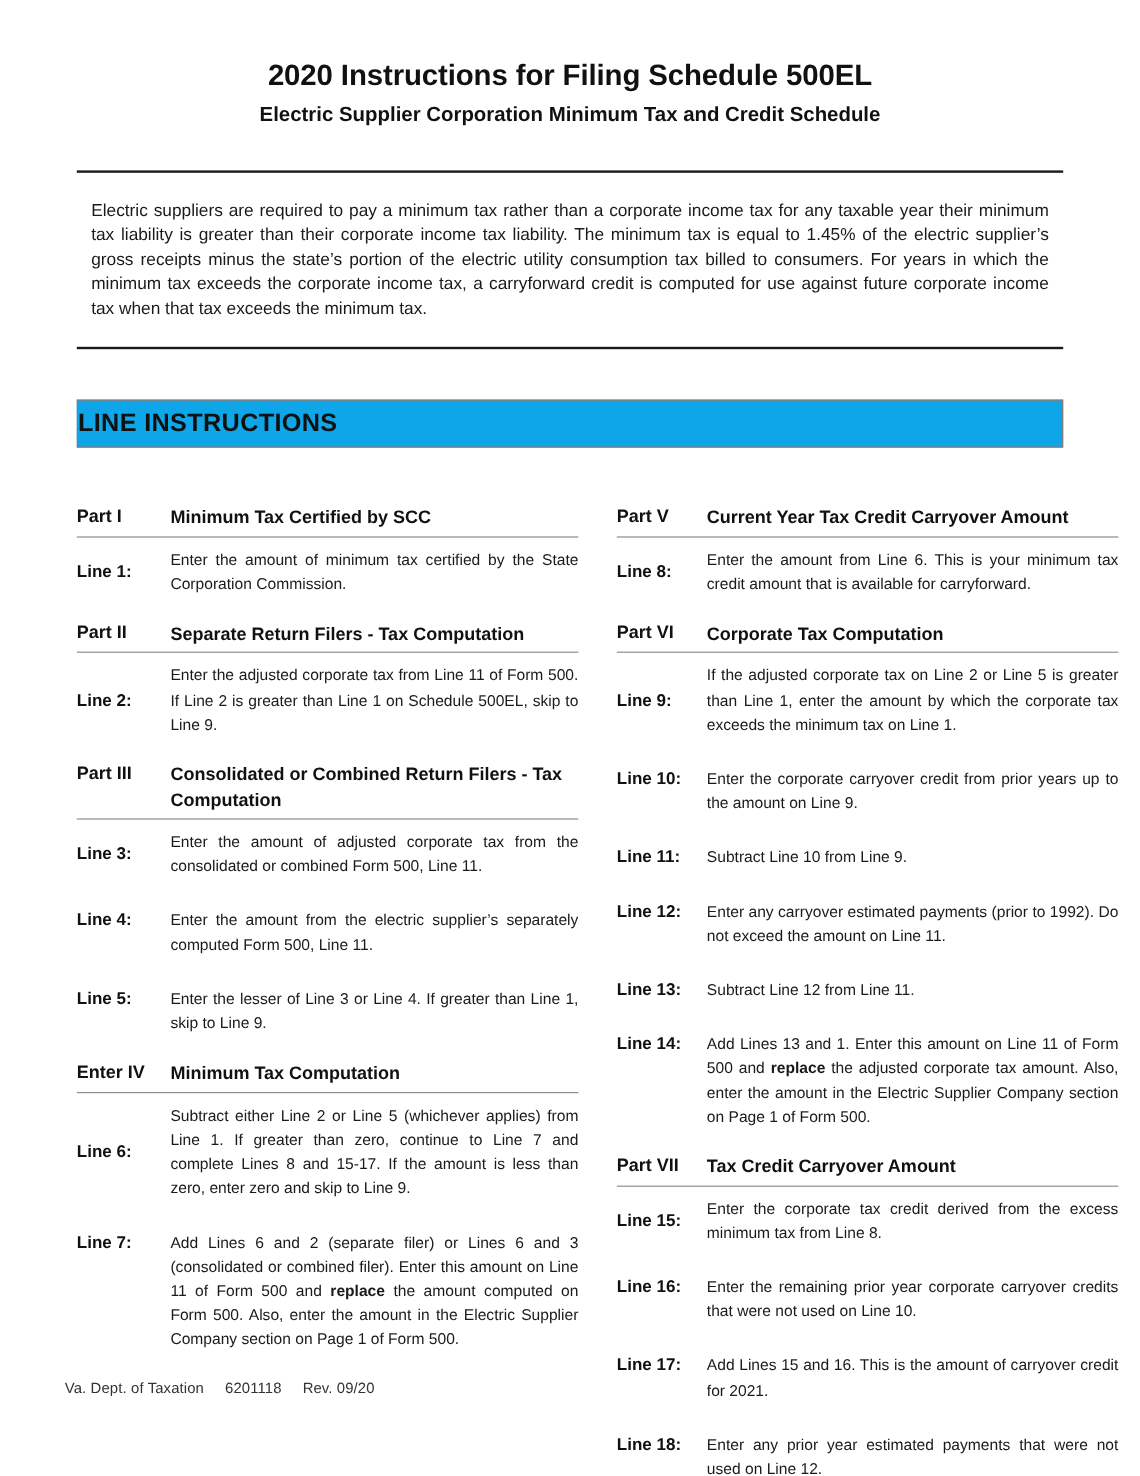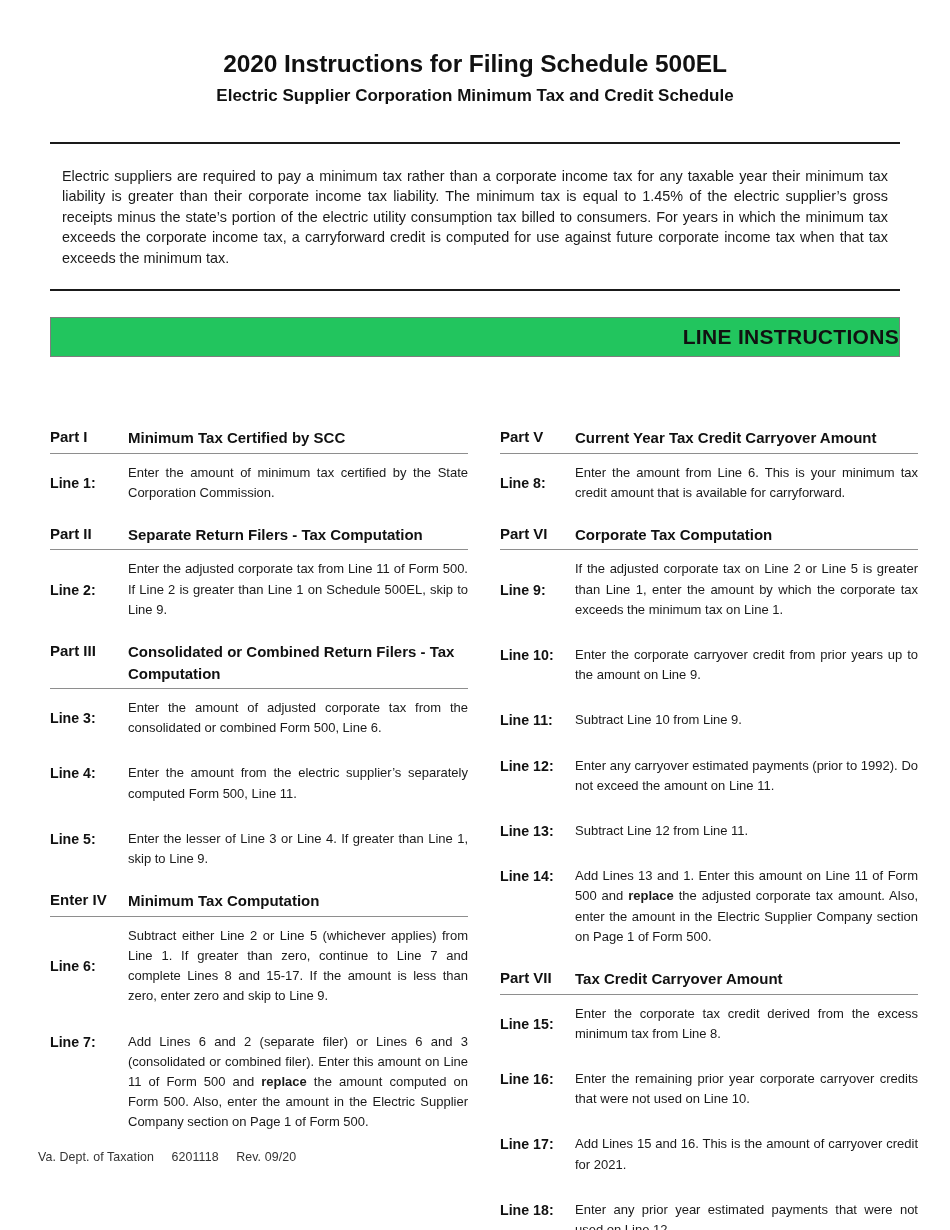"2020 Instructions for Filing Schedule" .page { padding: 0 50px -> 0 64px }
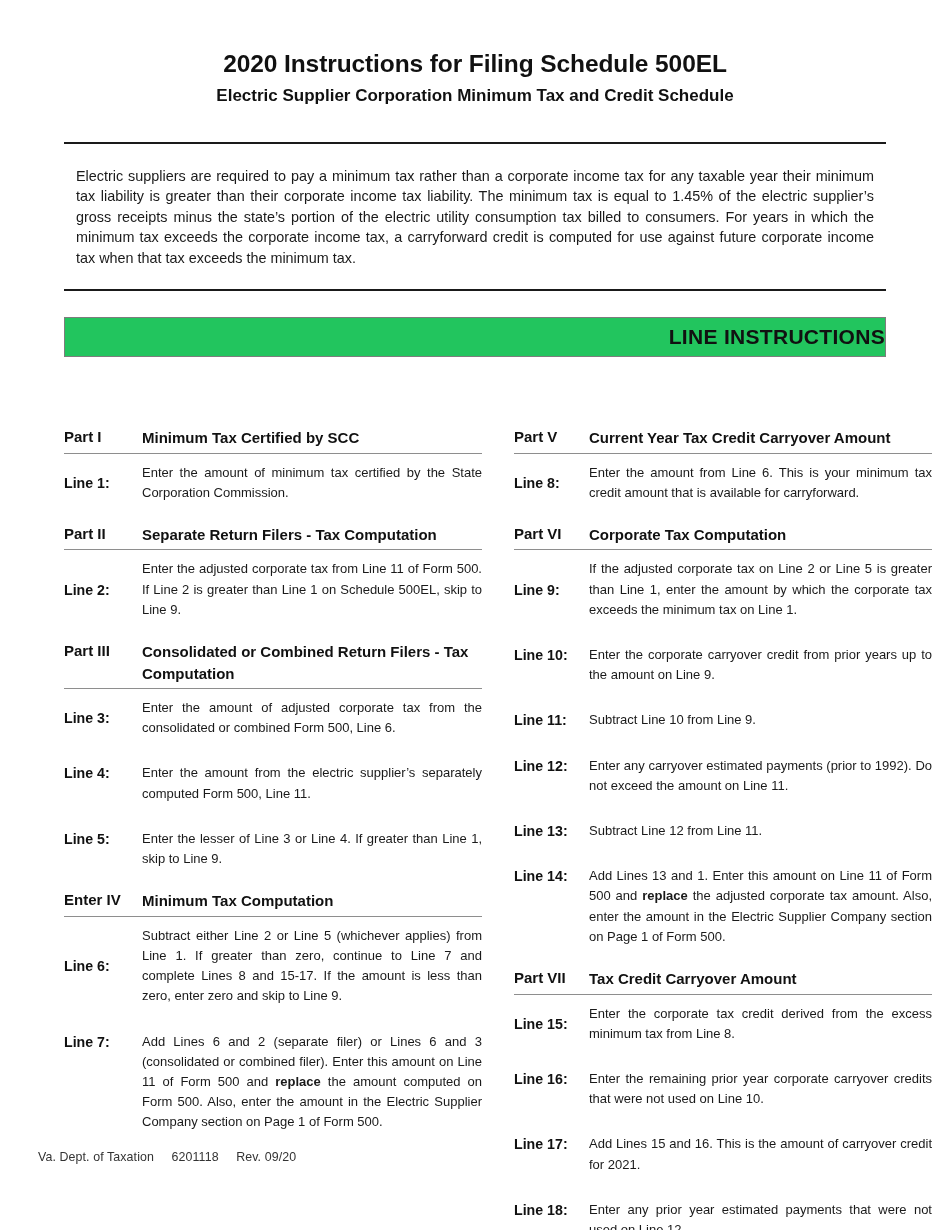"LINE INSTRUCTIONS" .banner { background: #22c55e -> #0ea5e9; justify-content: flex-end -> flex-start; margin-top: 26px -> 42px }
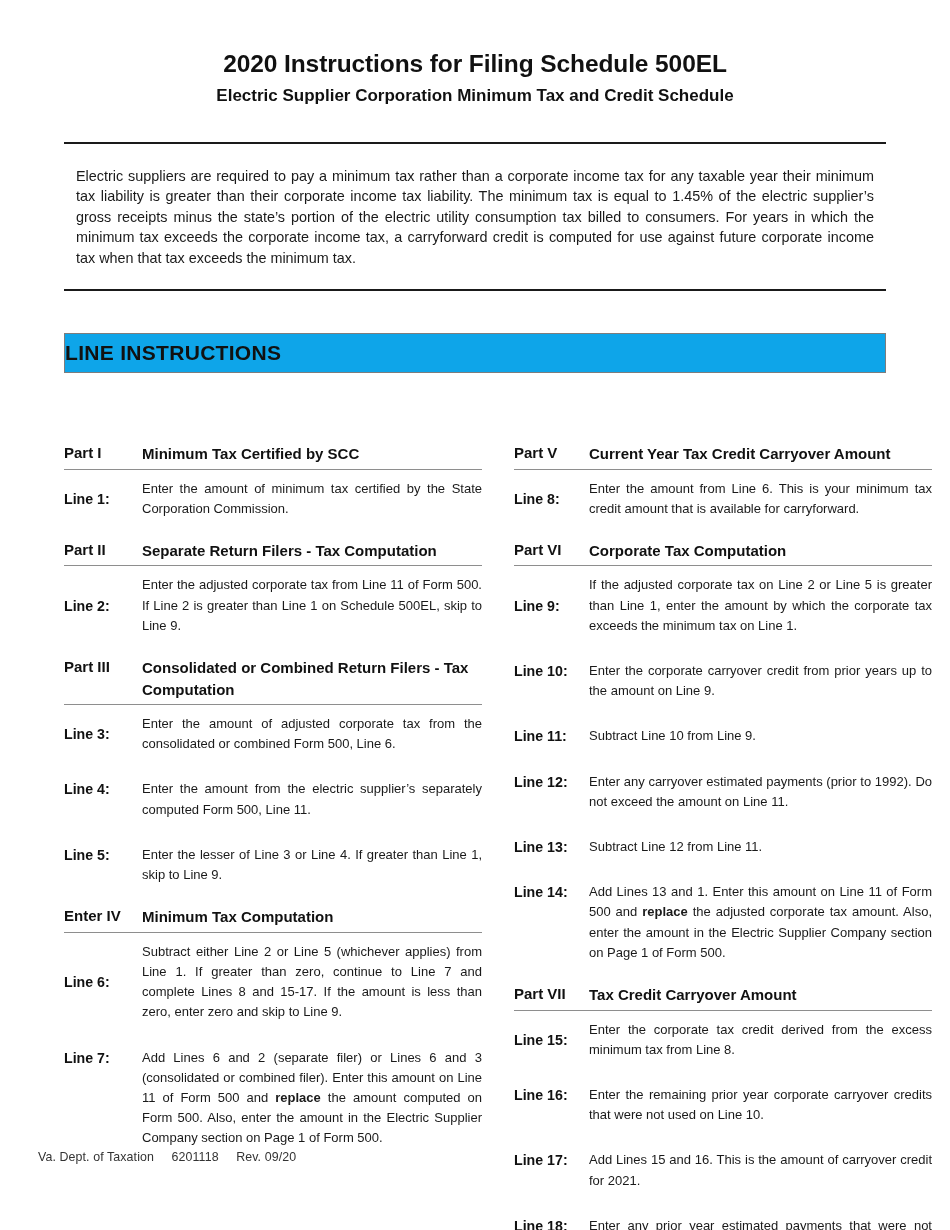"Part I" .part { margin-top: 22px -> none }
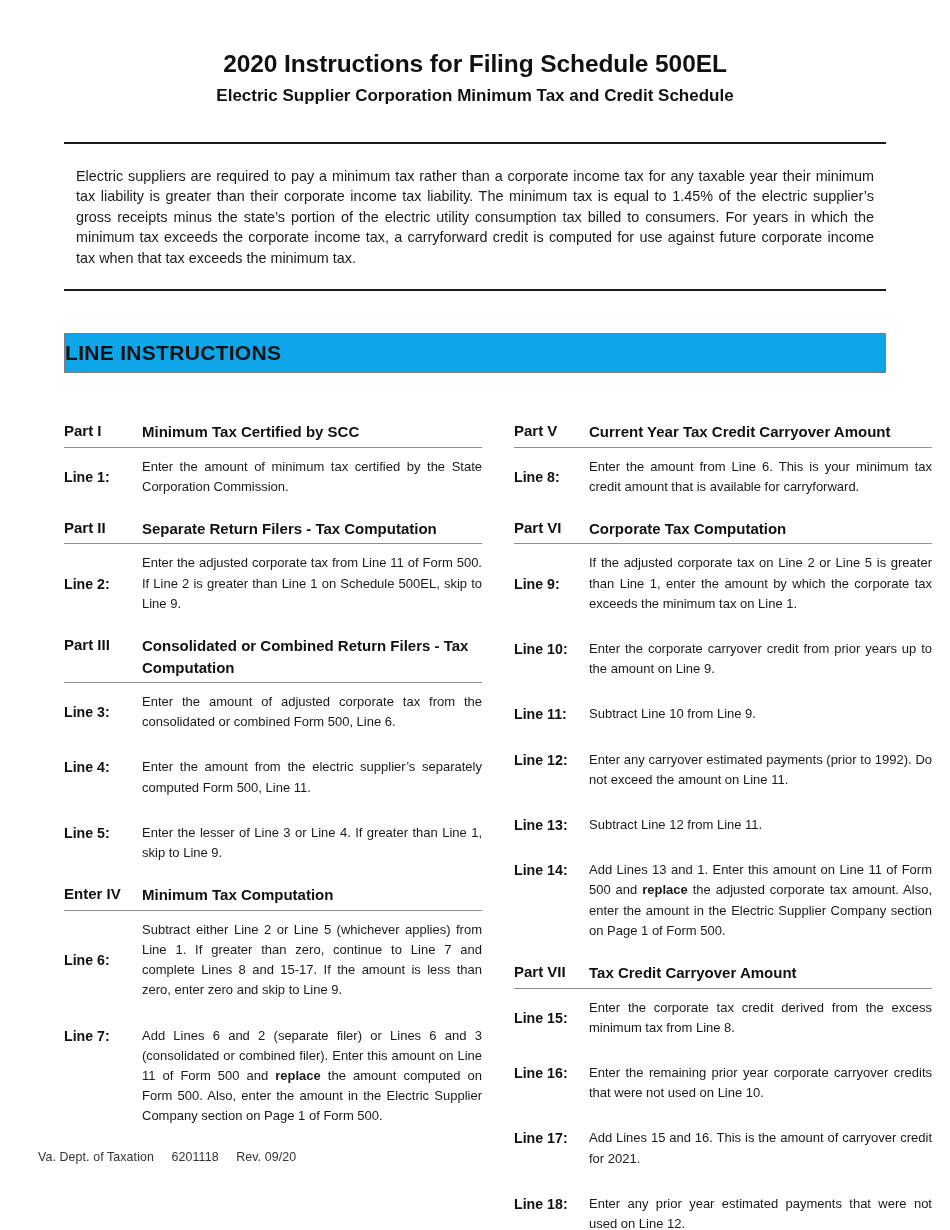"Enter the amount of adjusted" div.line-text { text: 6 -> 11 }
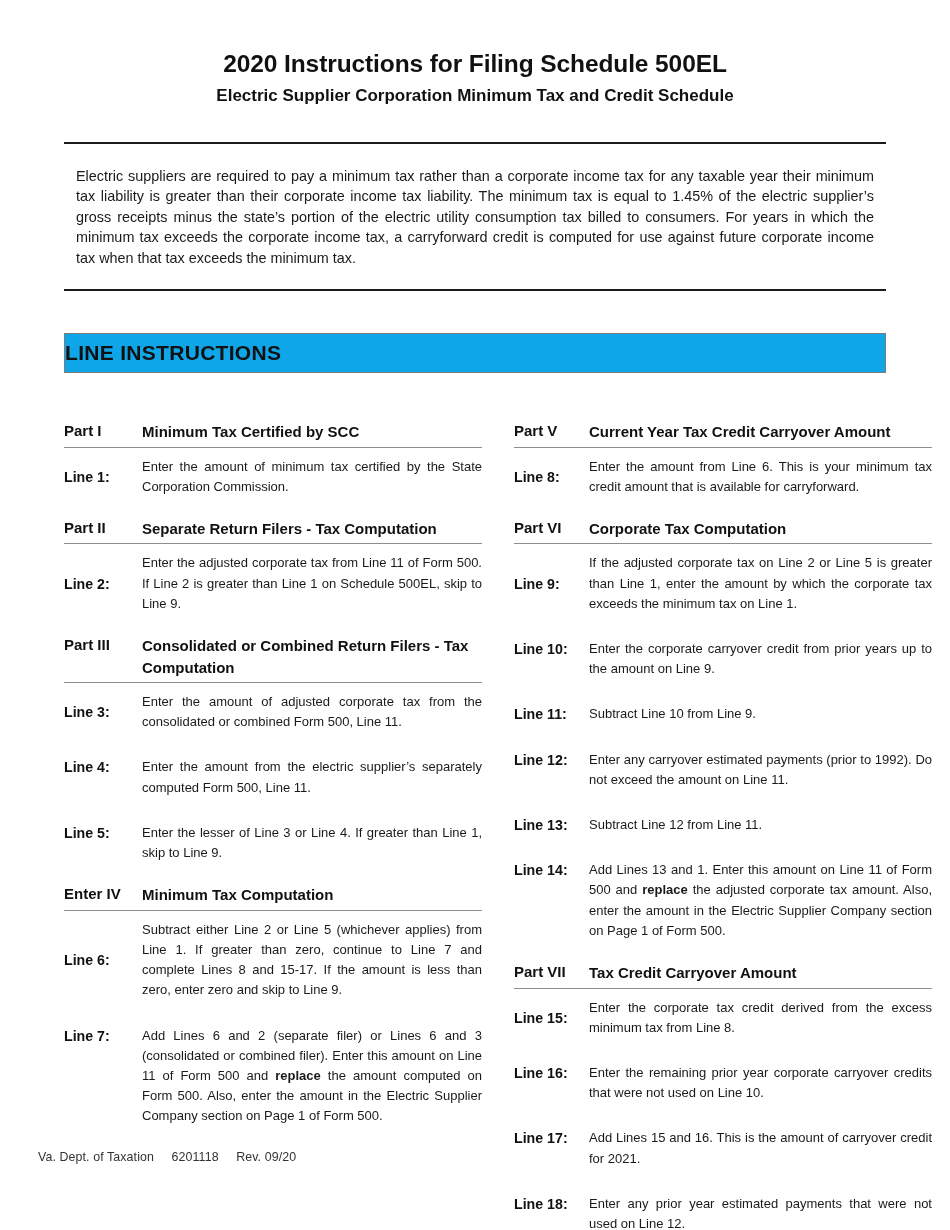"Va. Dept. of Taxation 6201118" .footer { left: 38px -> 54px }
